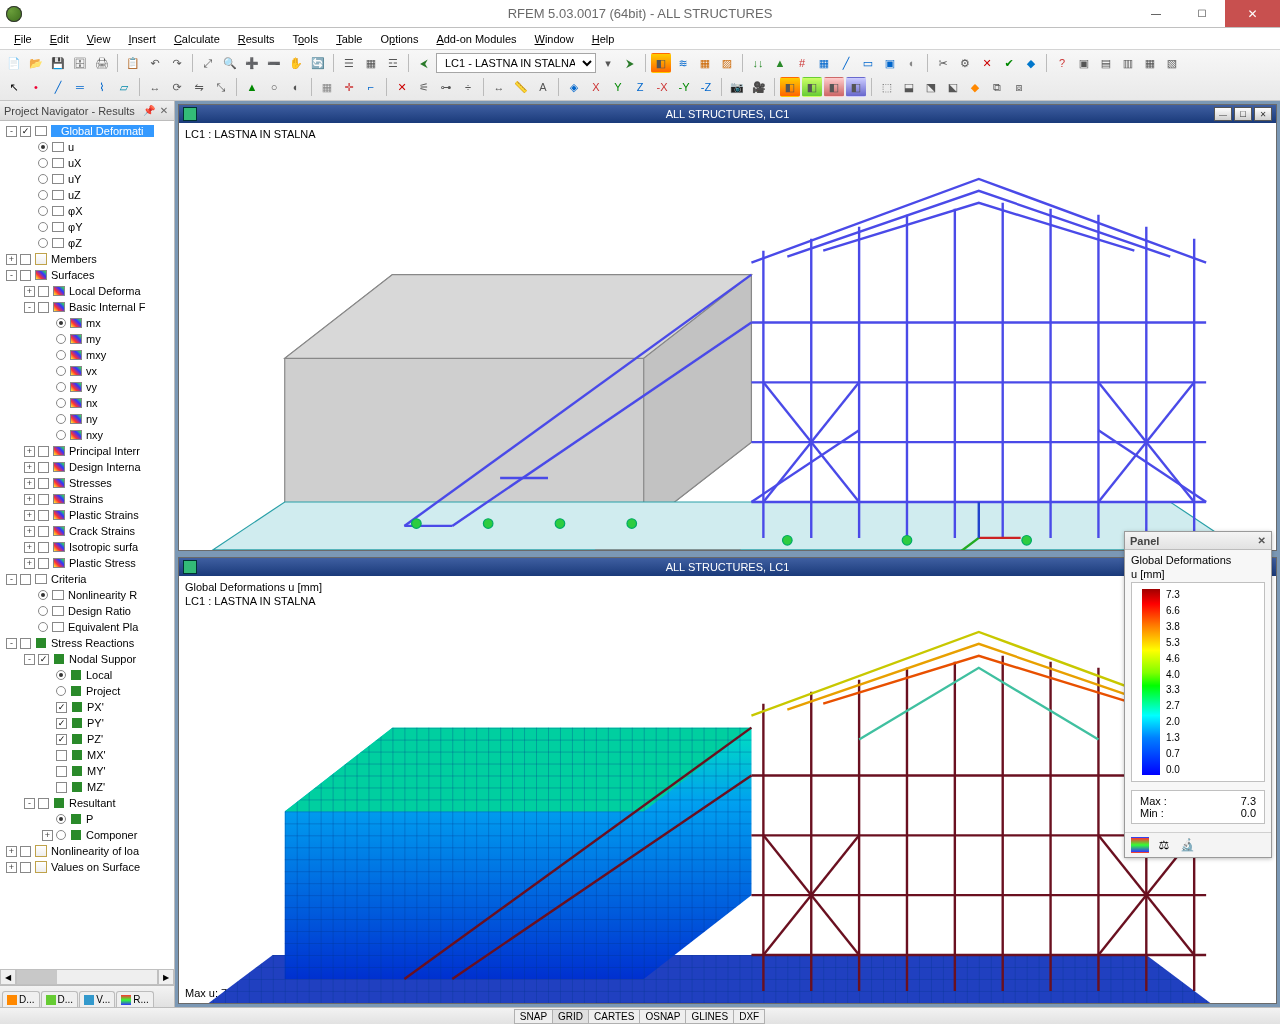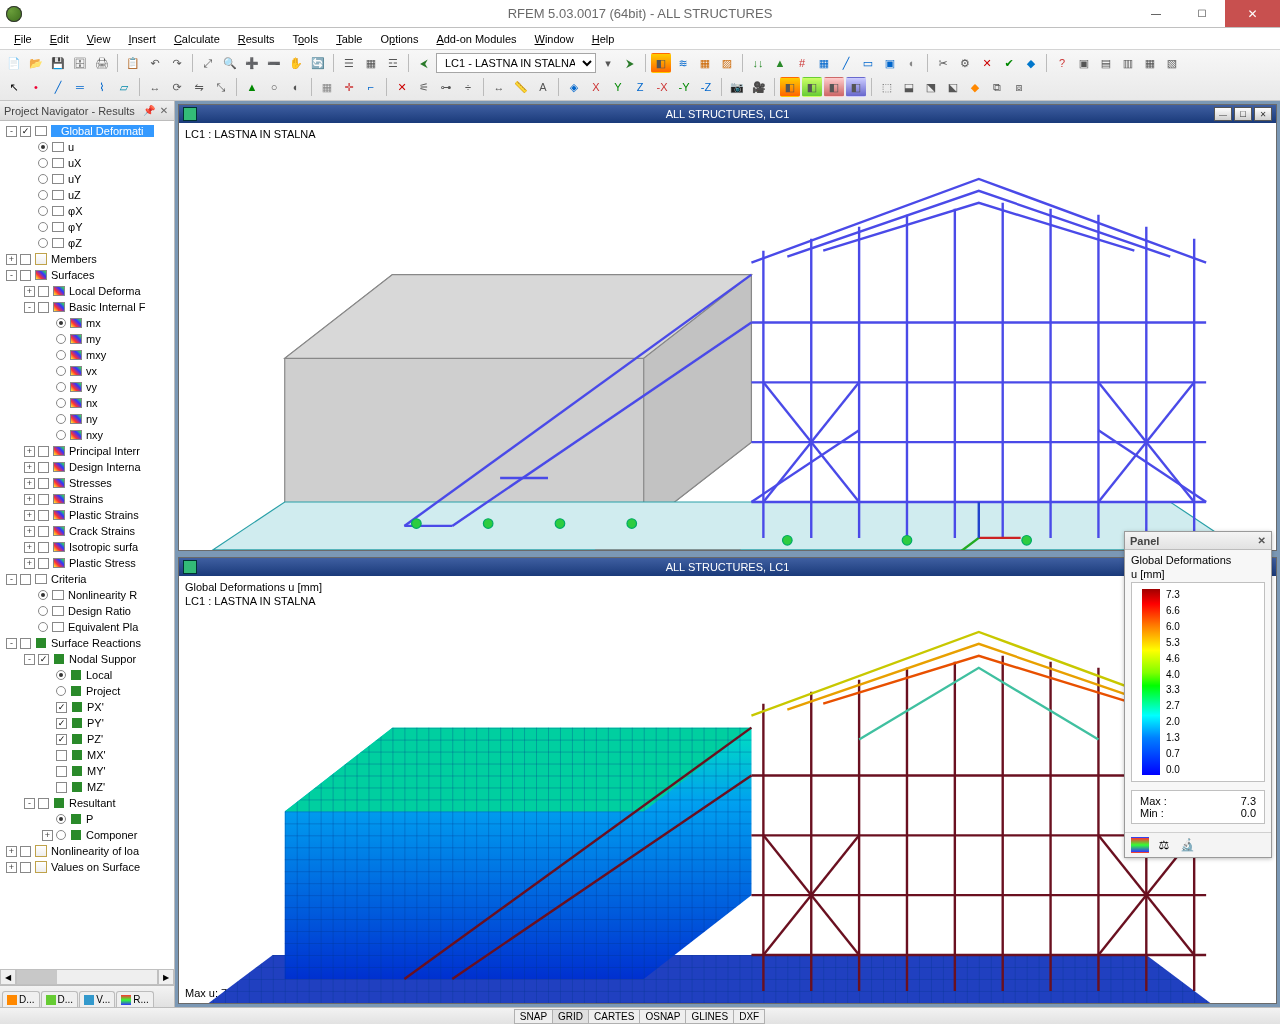"6.0" div { text: 6.0 -> 3.8 }
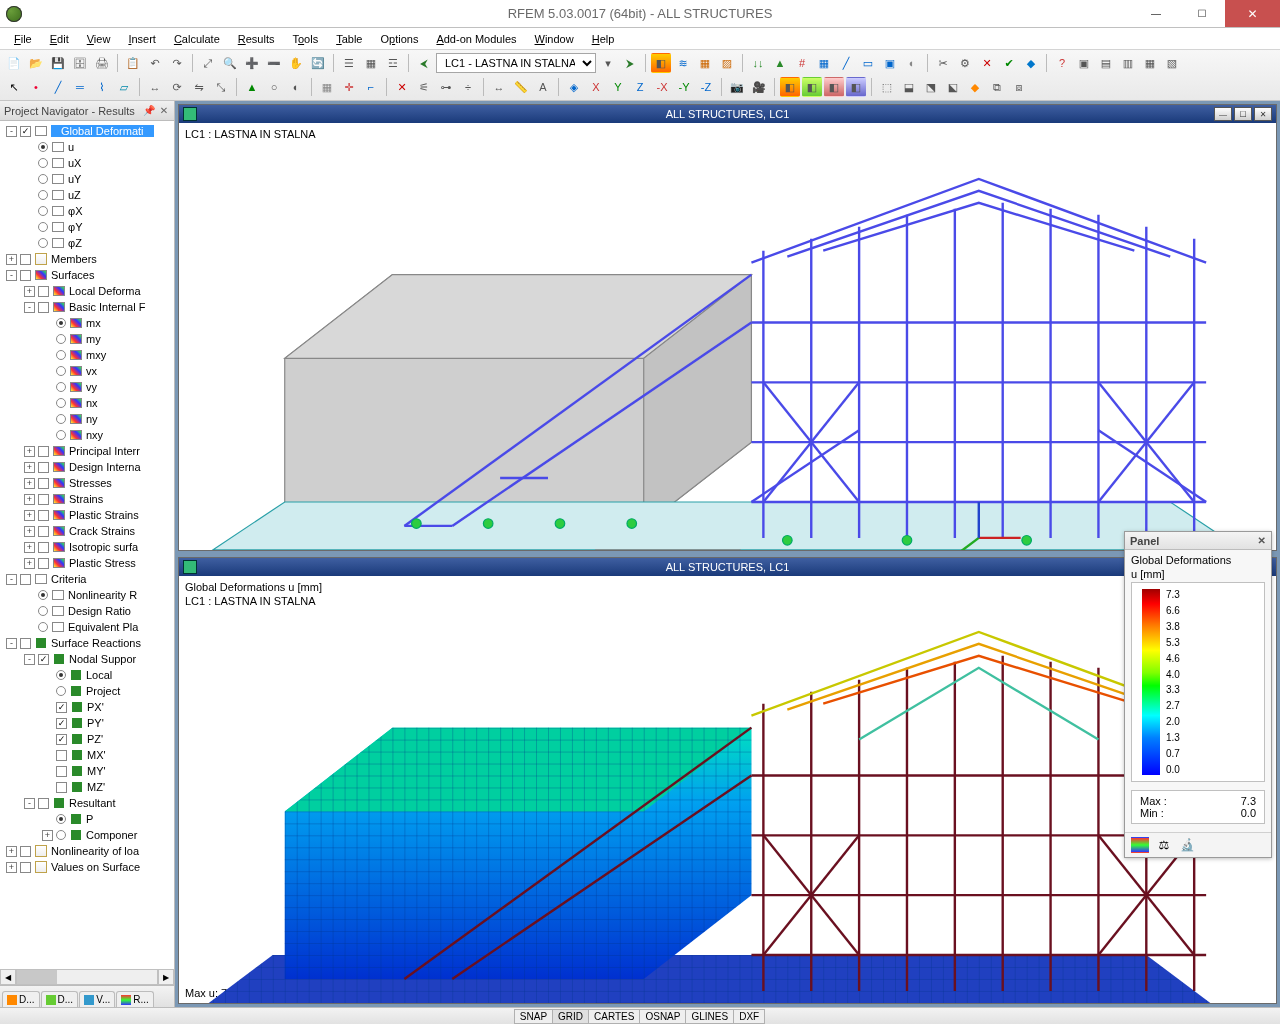"Surface Reactions" span.lbl { text: Surface -> Stress }
